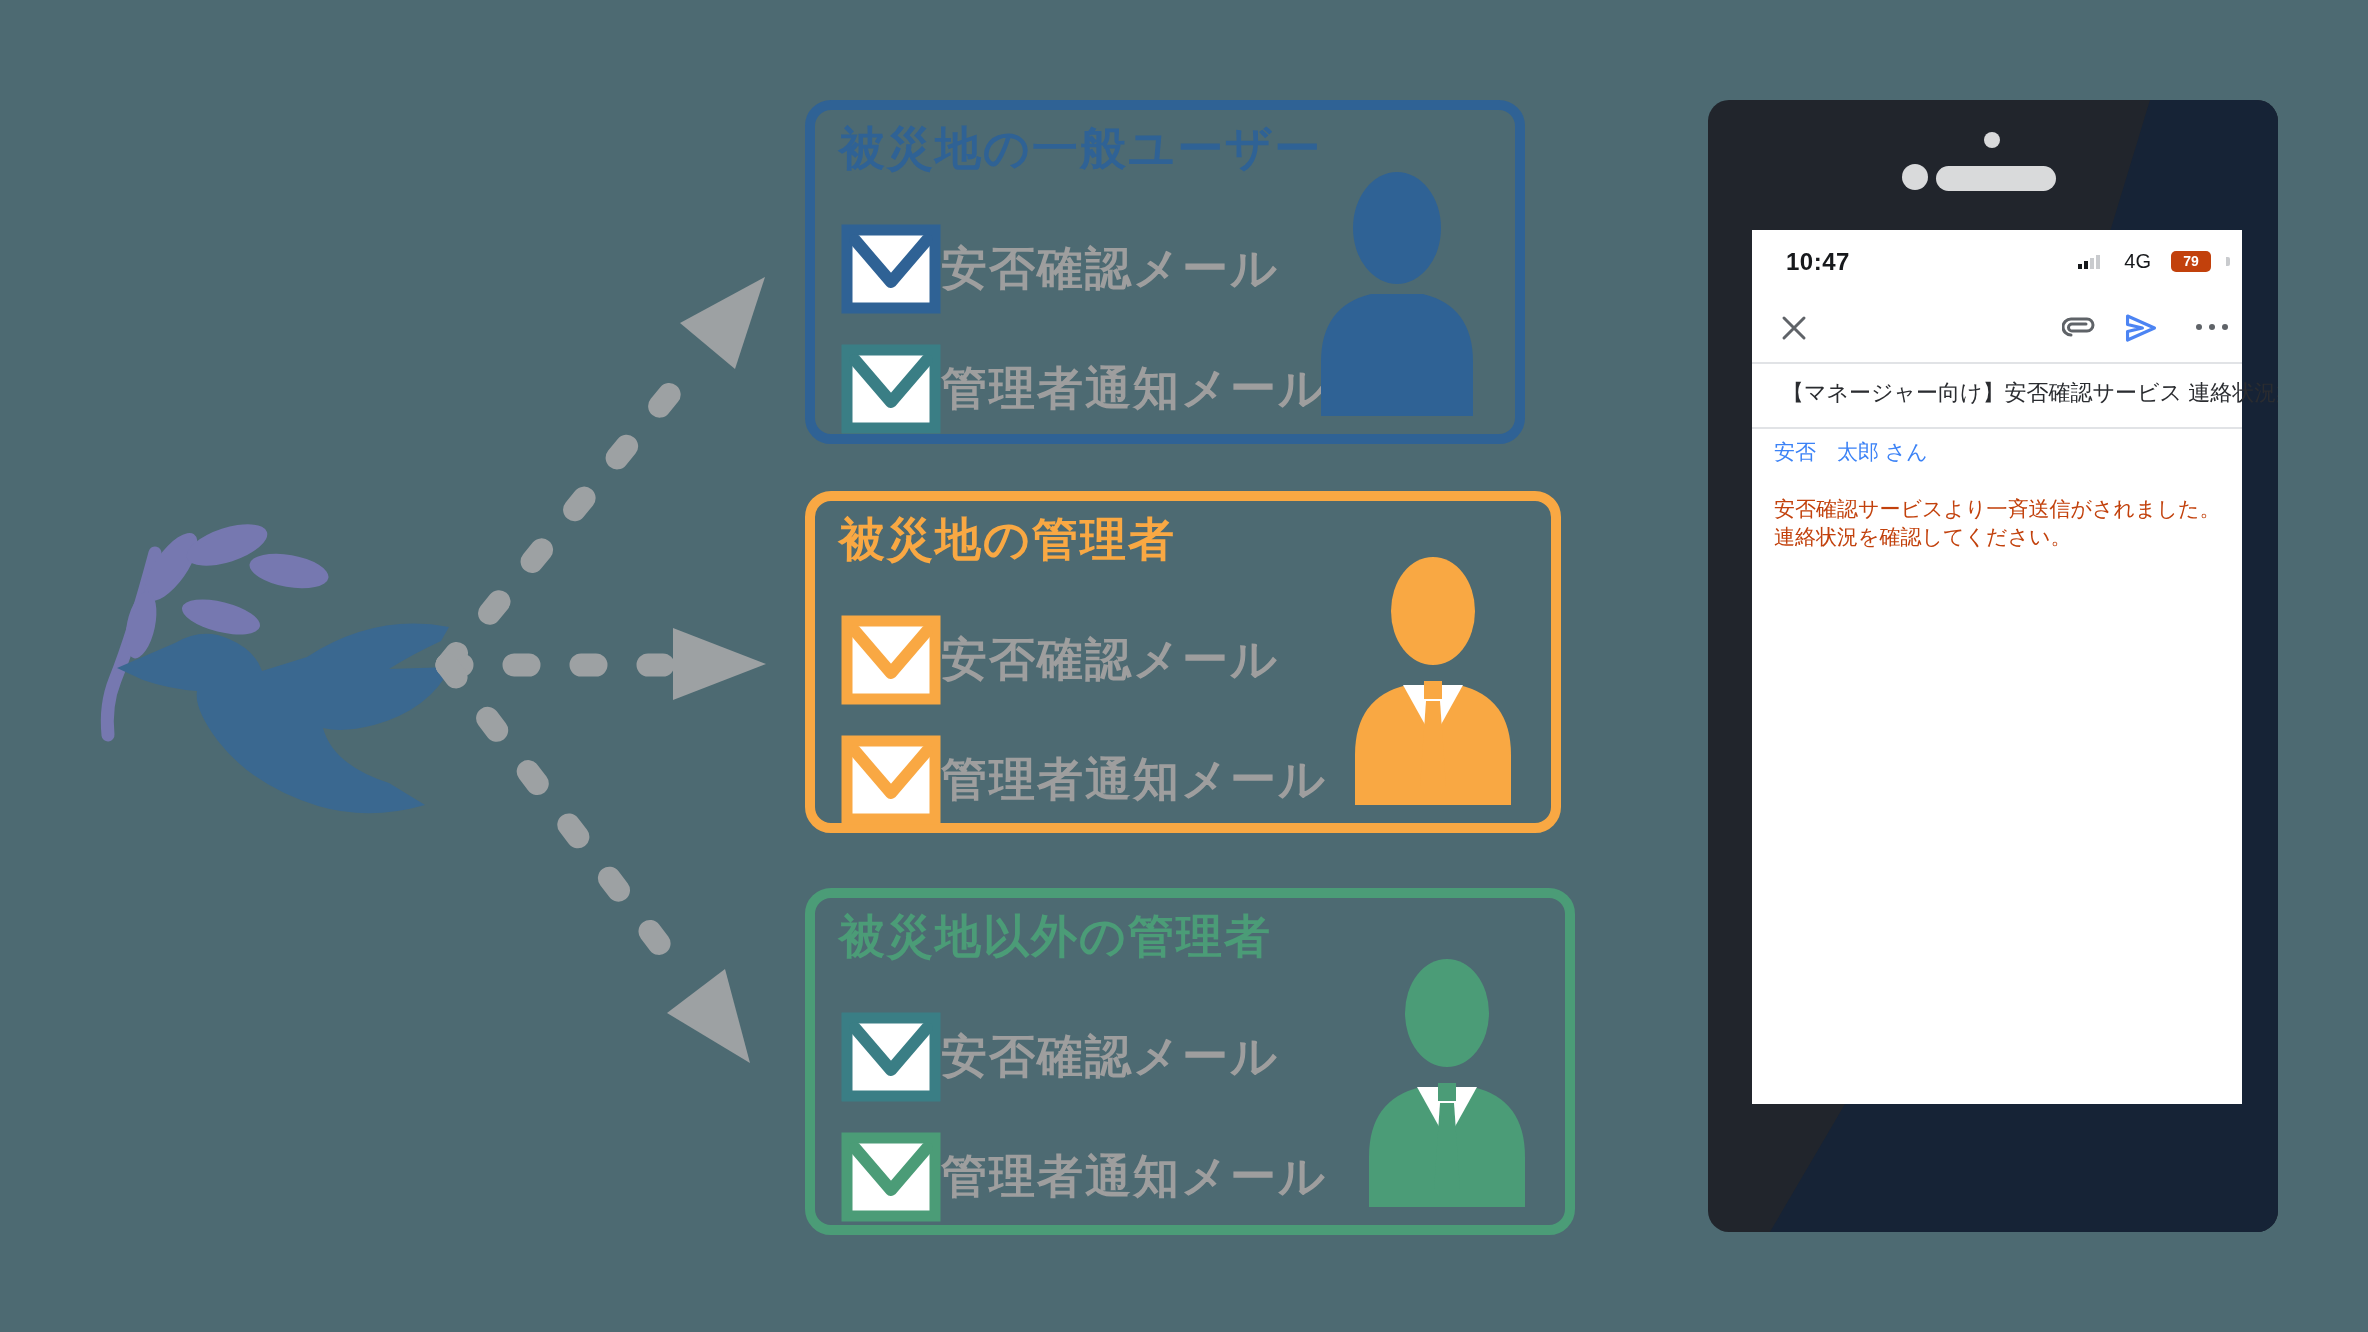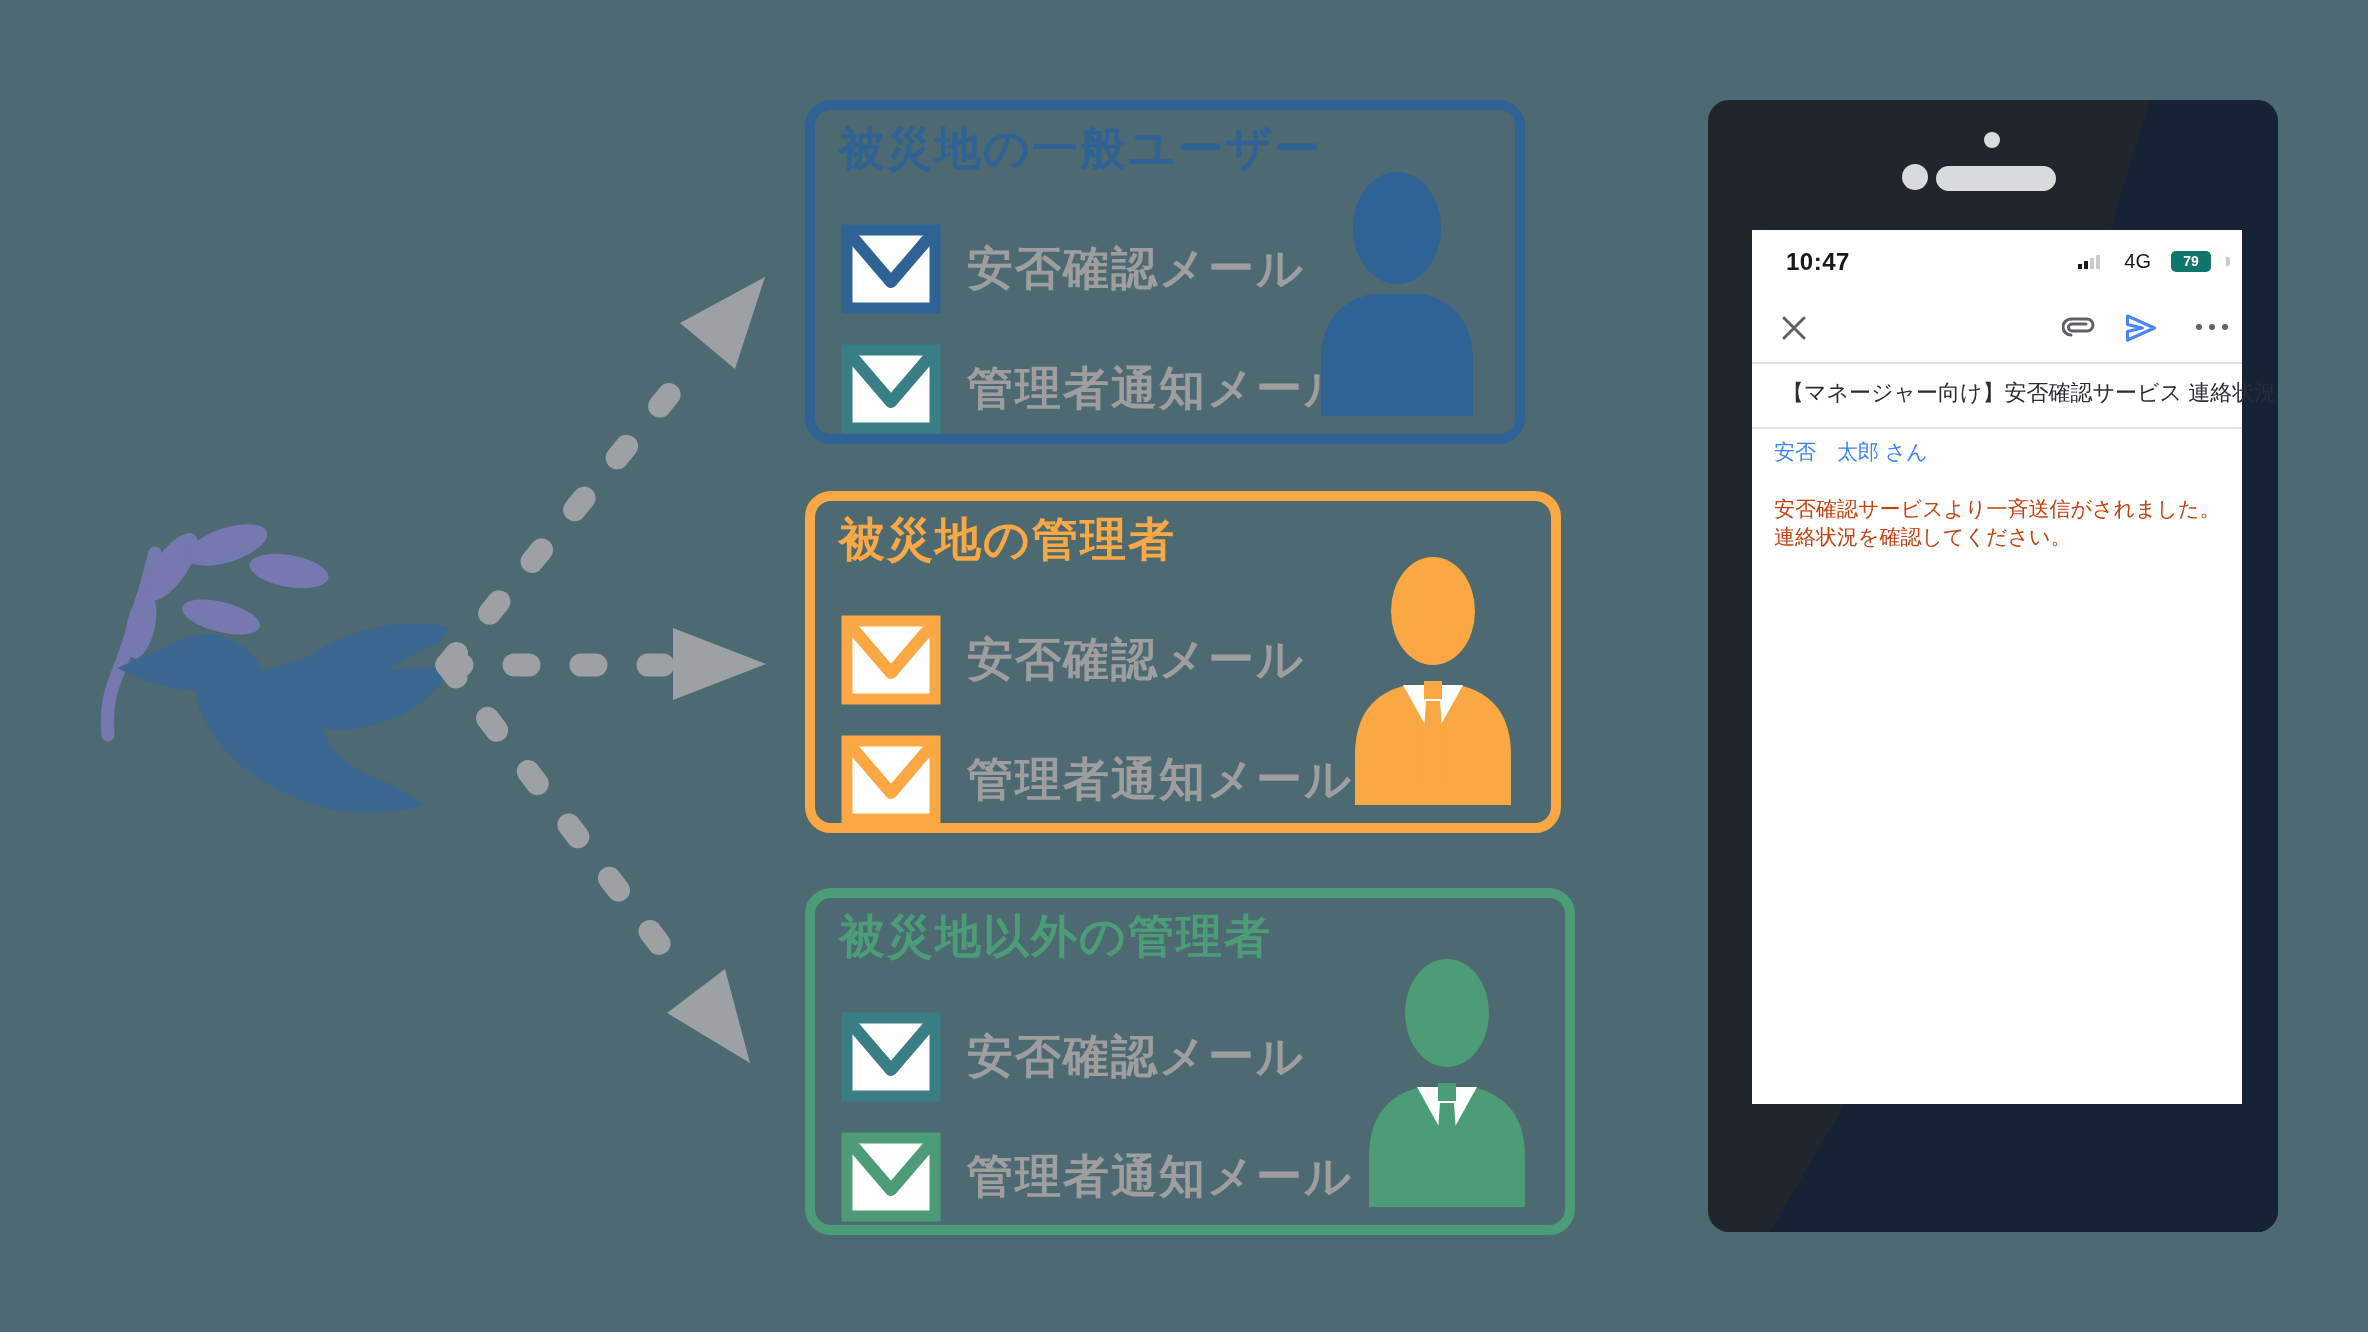"安否確認メール" .mail-row { gap: 26px -> none }
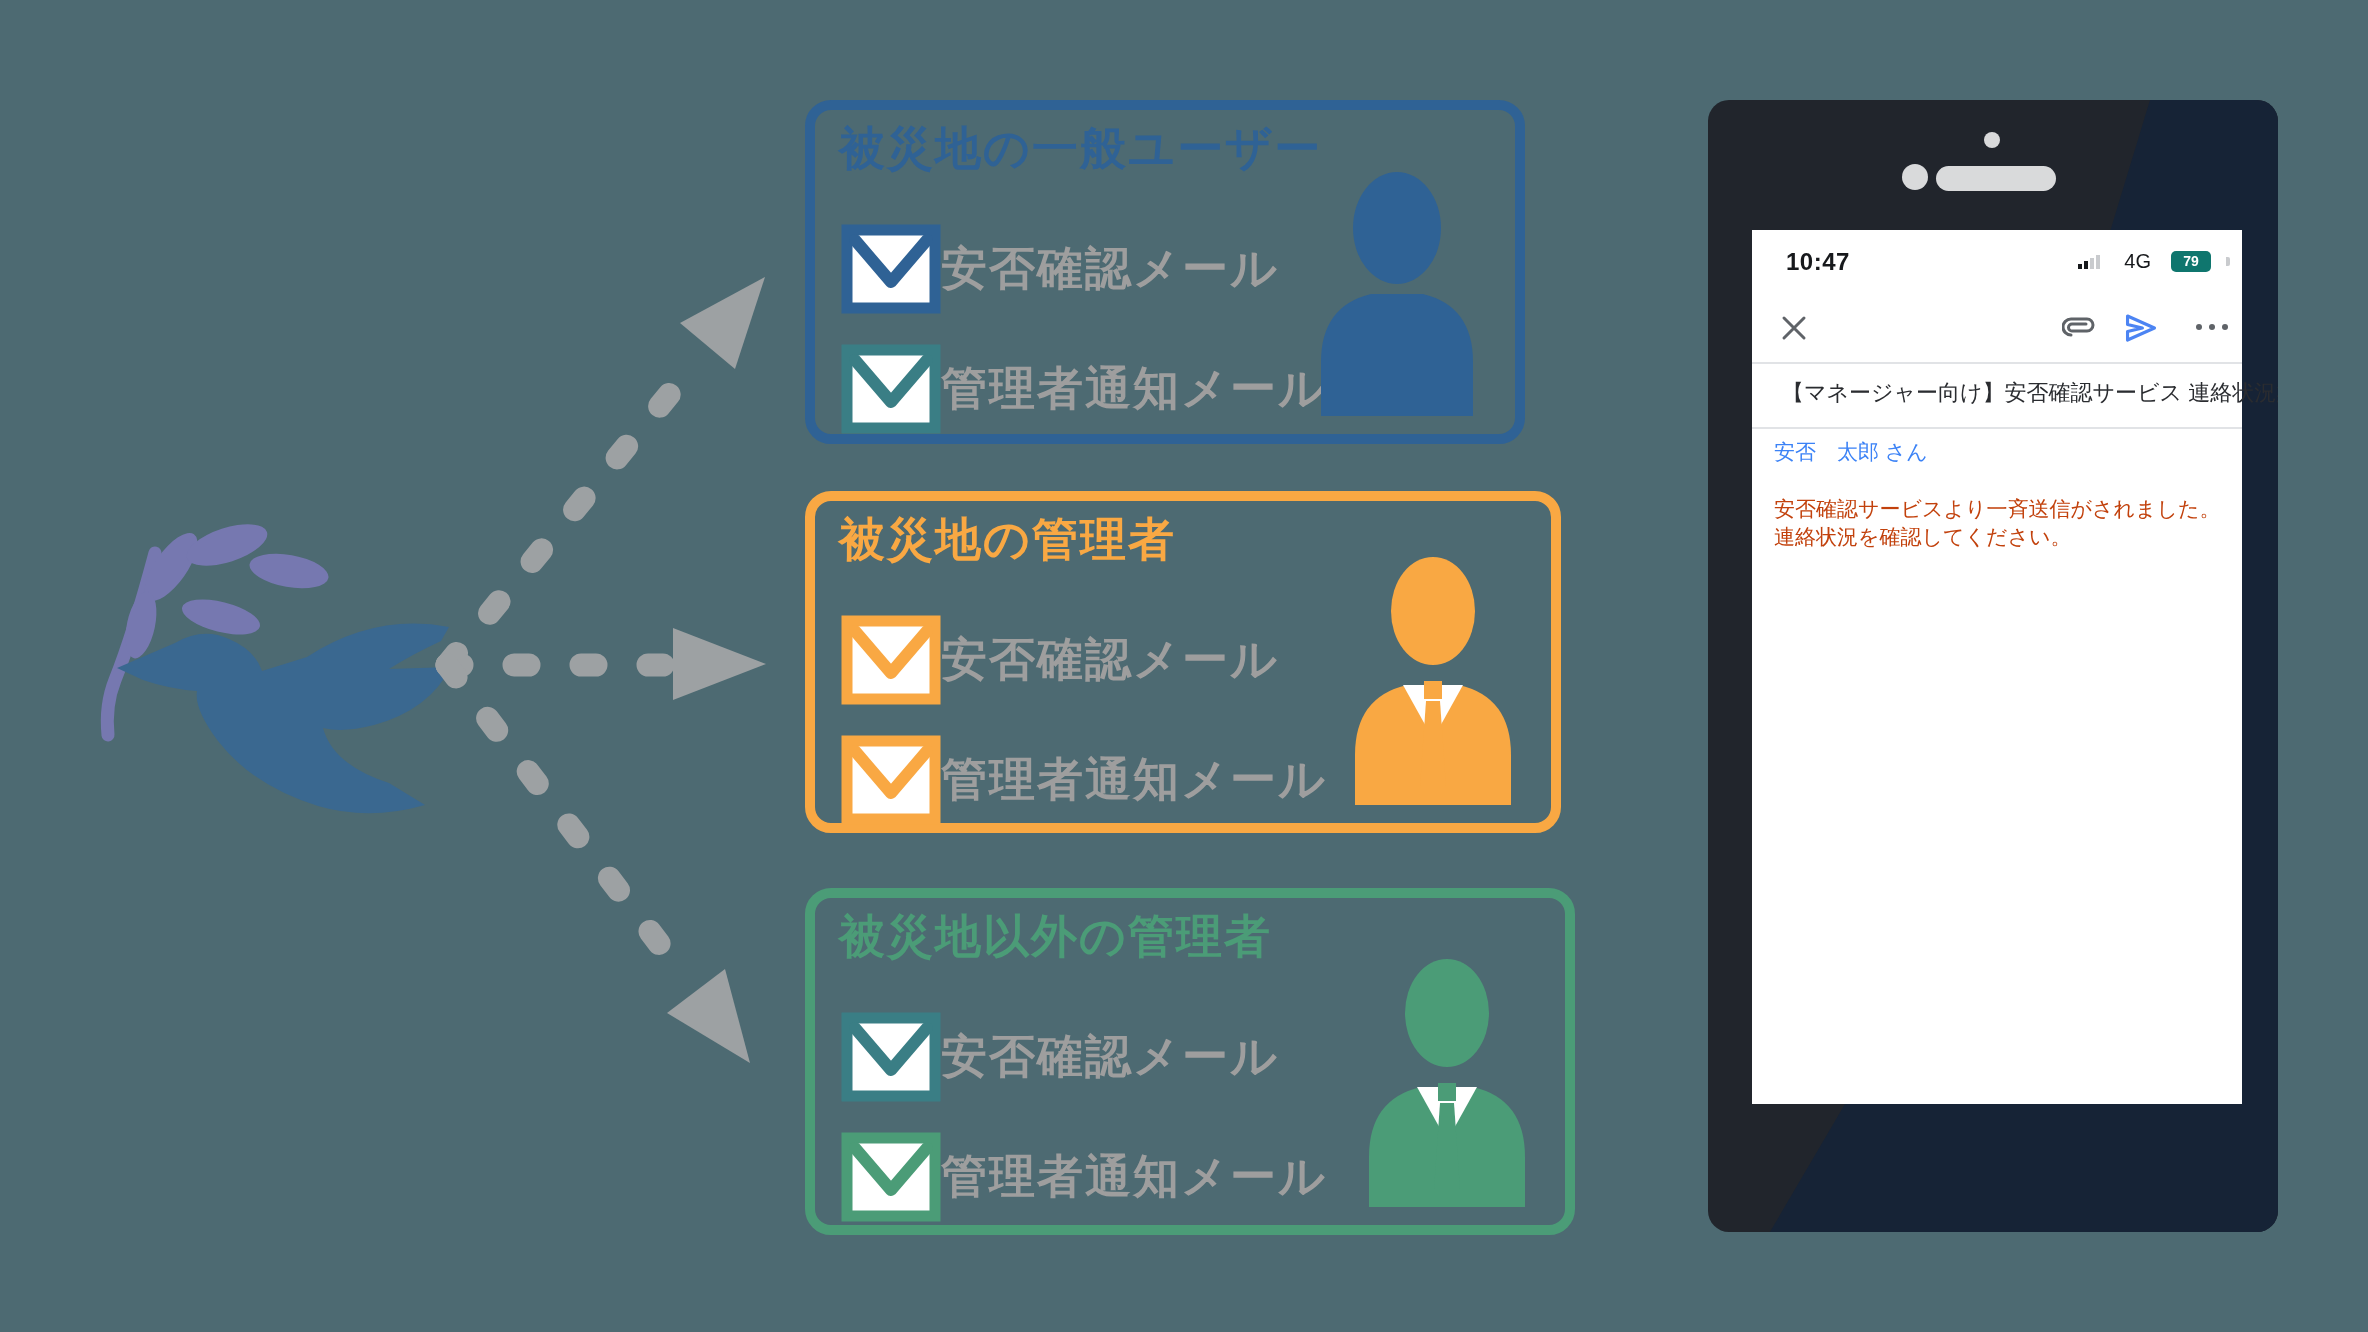"79" .battery { background: #0f766e -> #c2410c }
